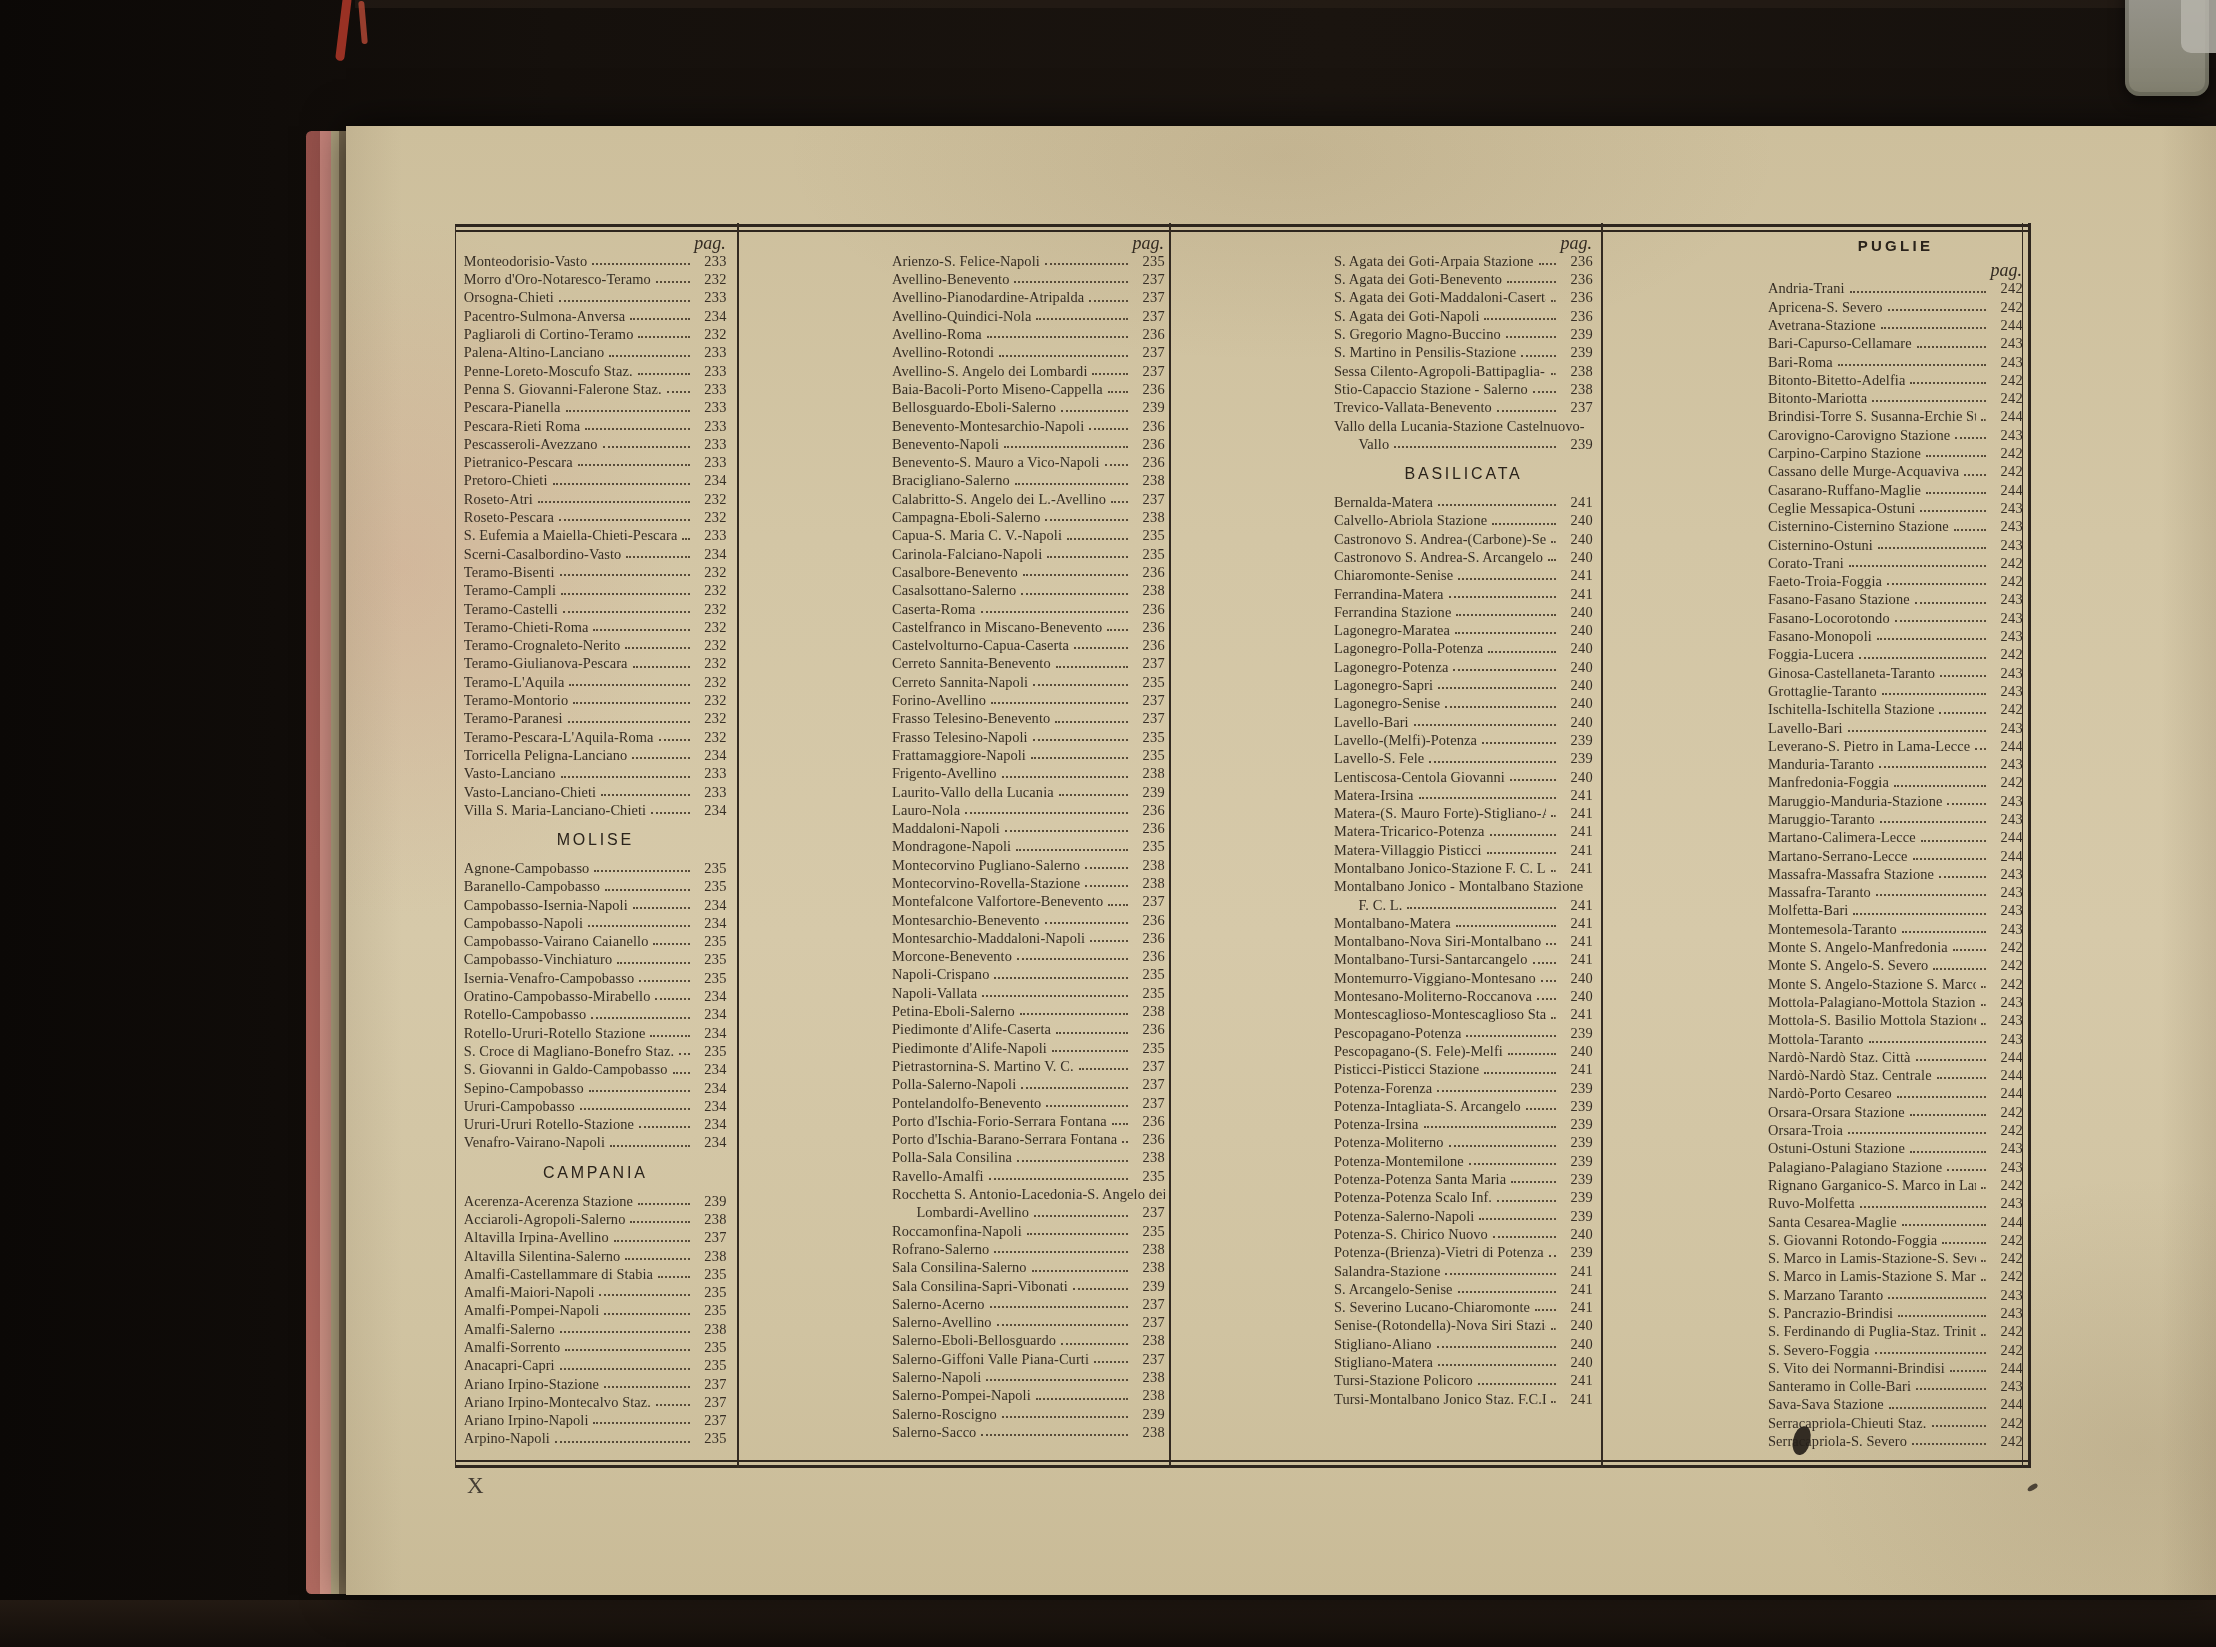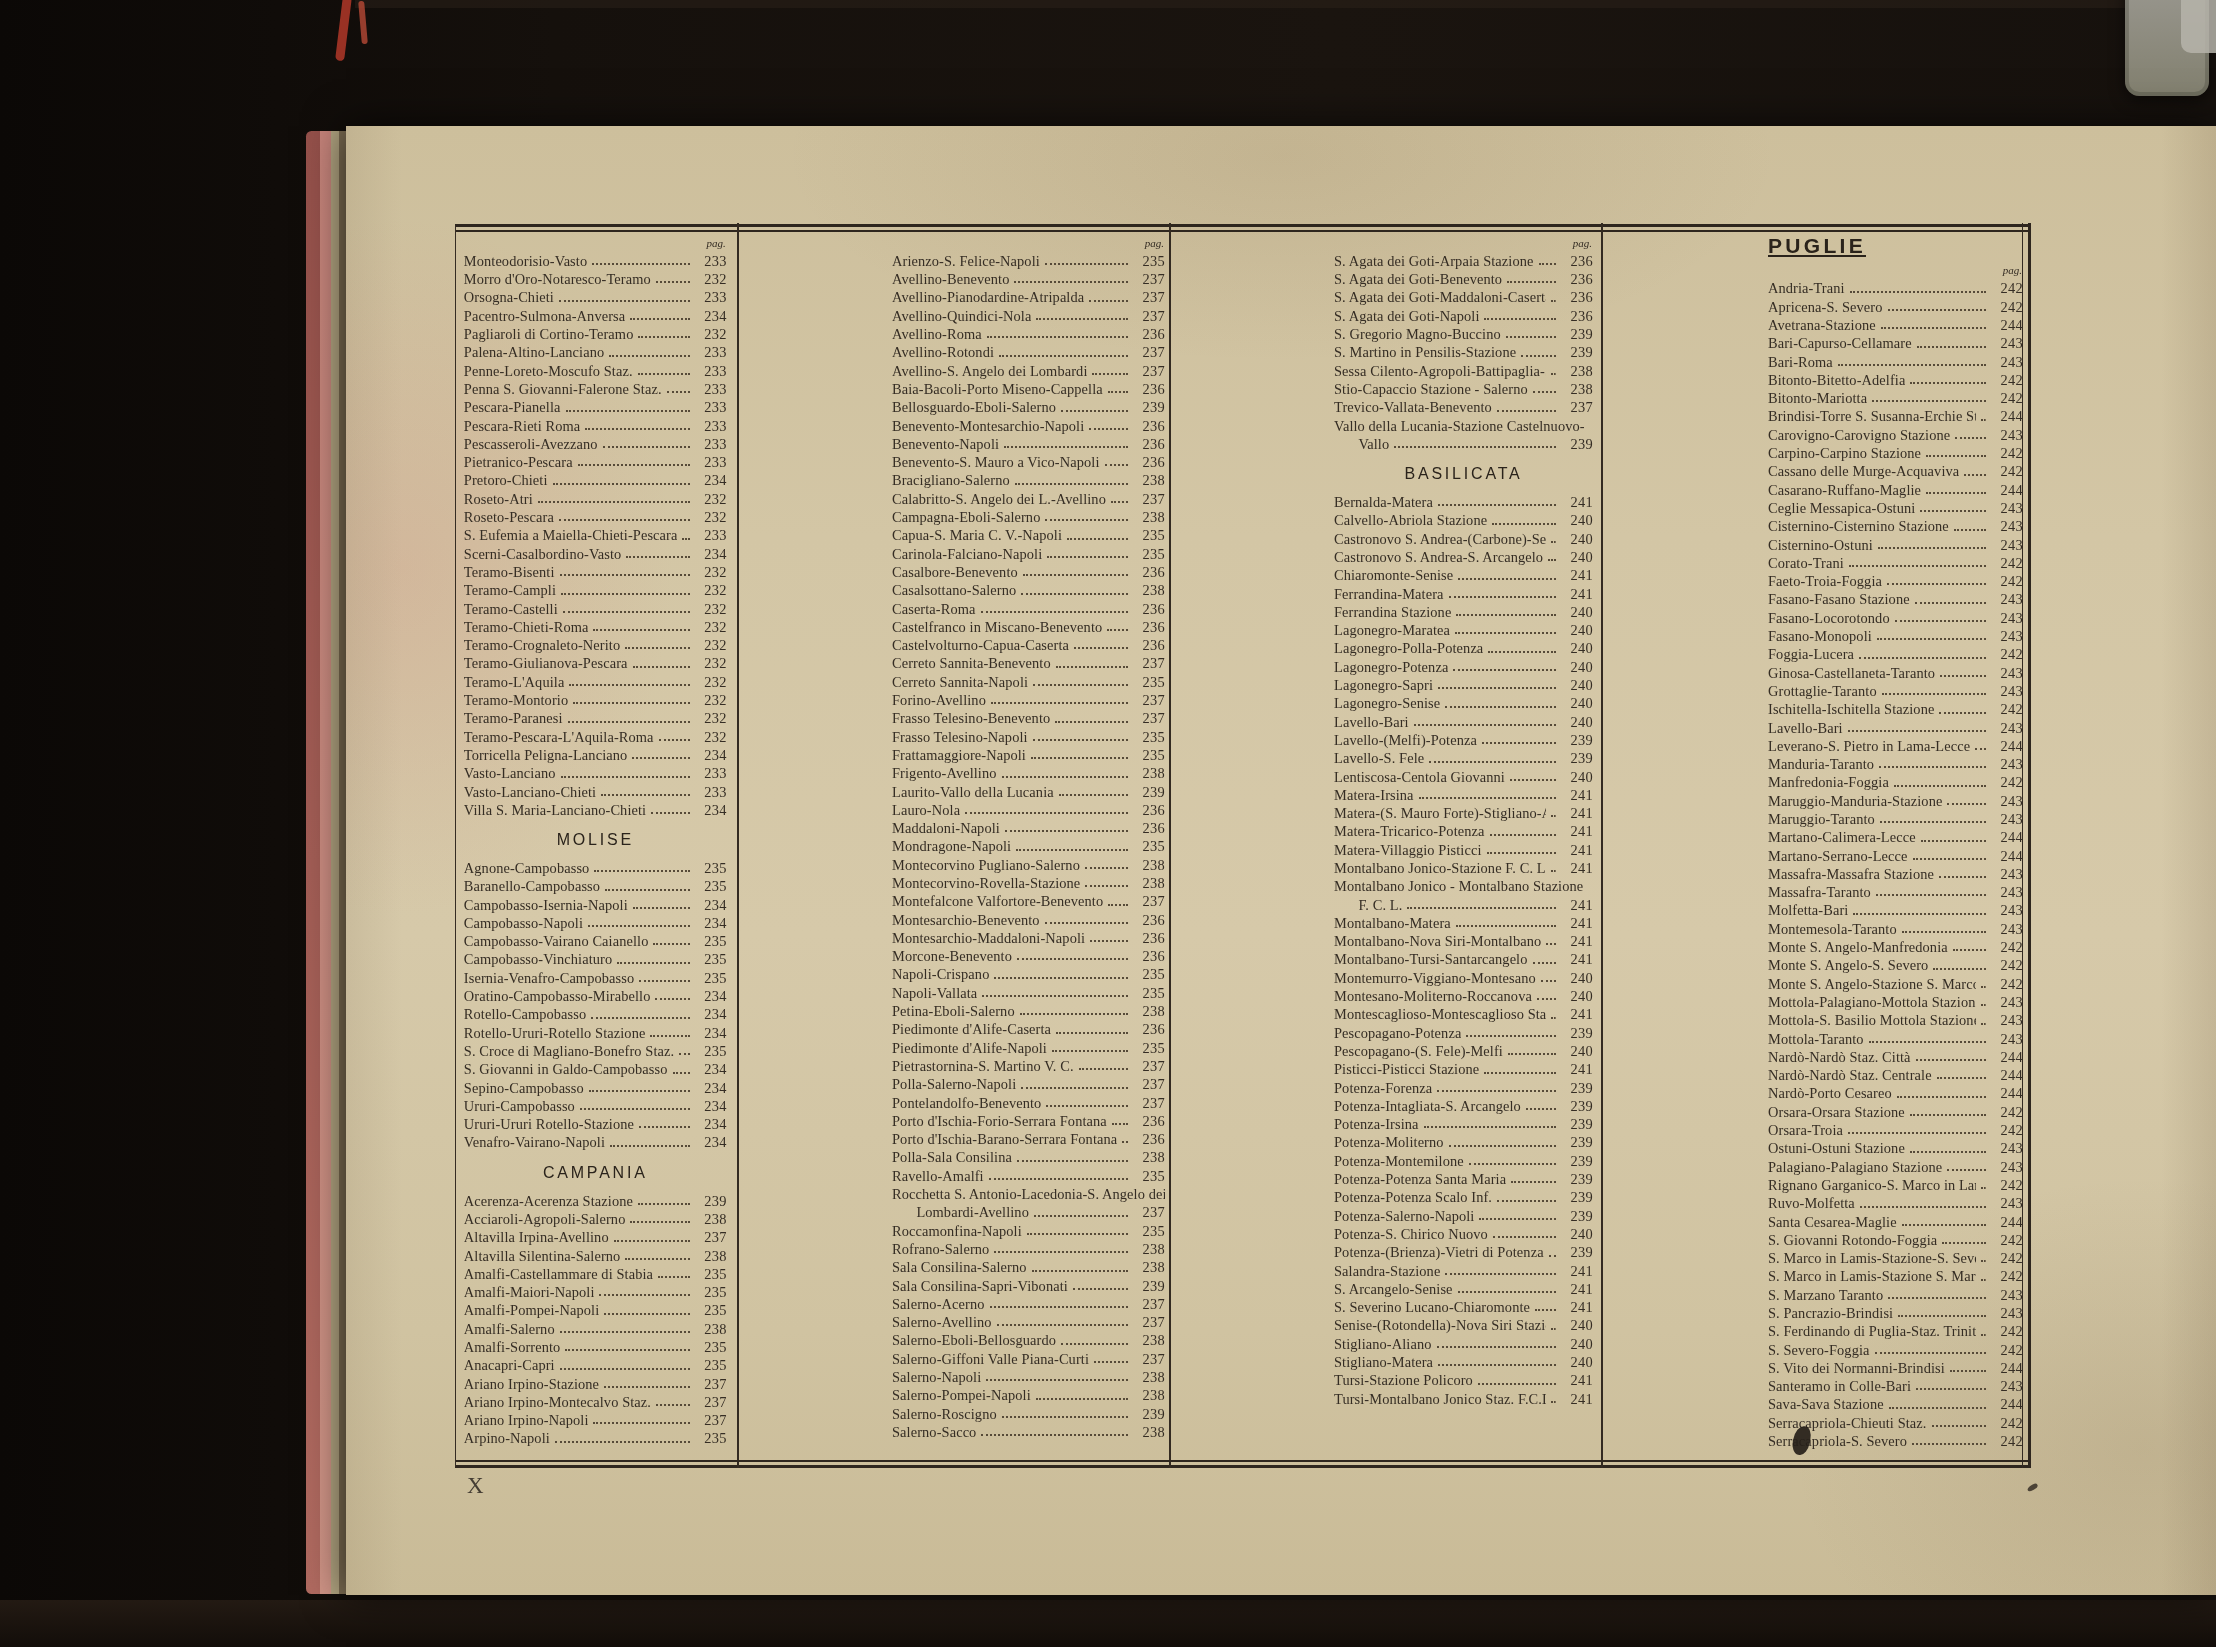"pag." .pag-row { font-size: 11px -> 18px }
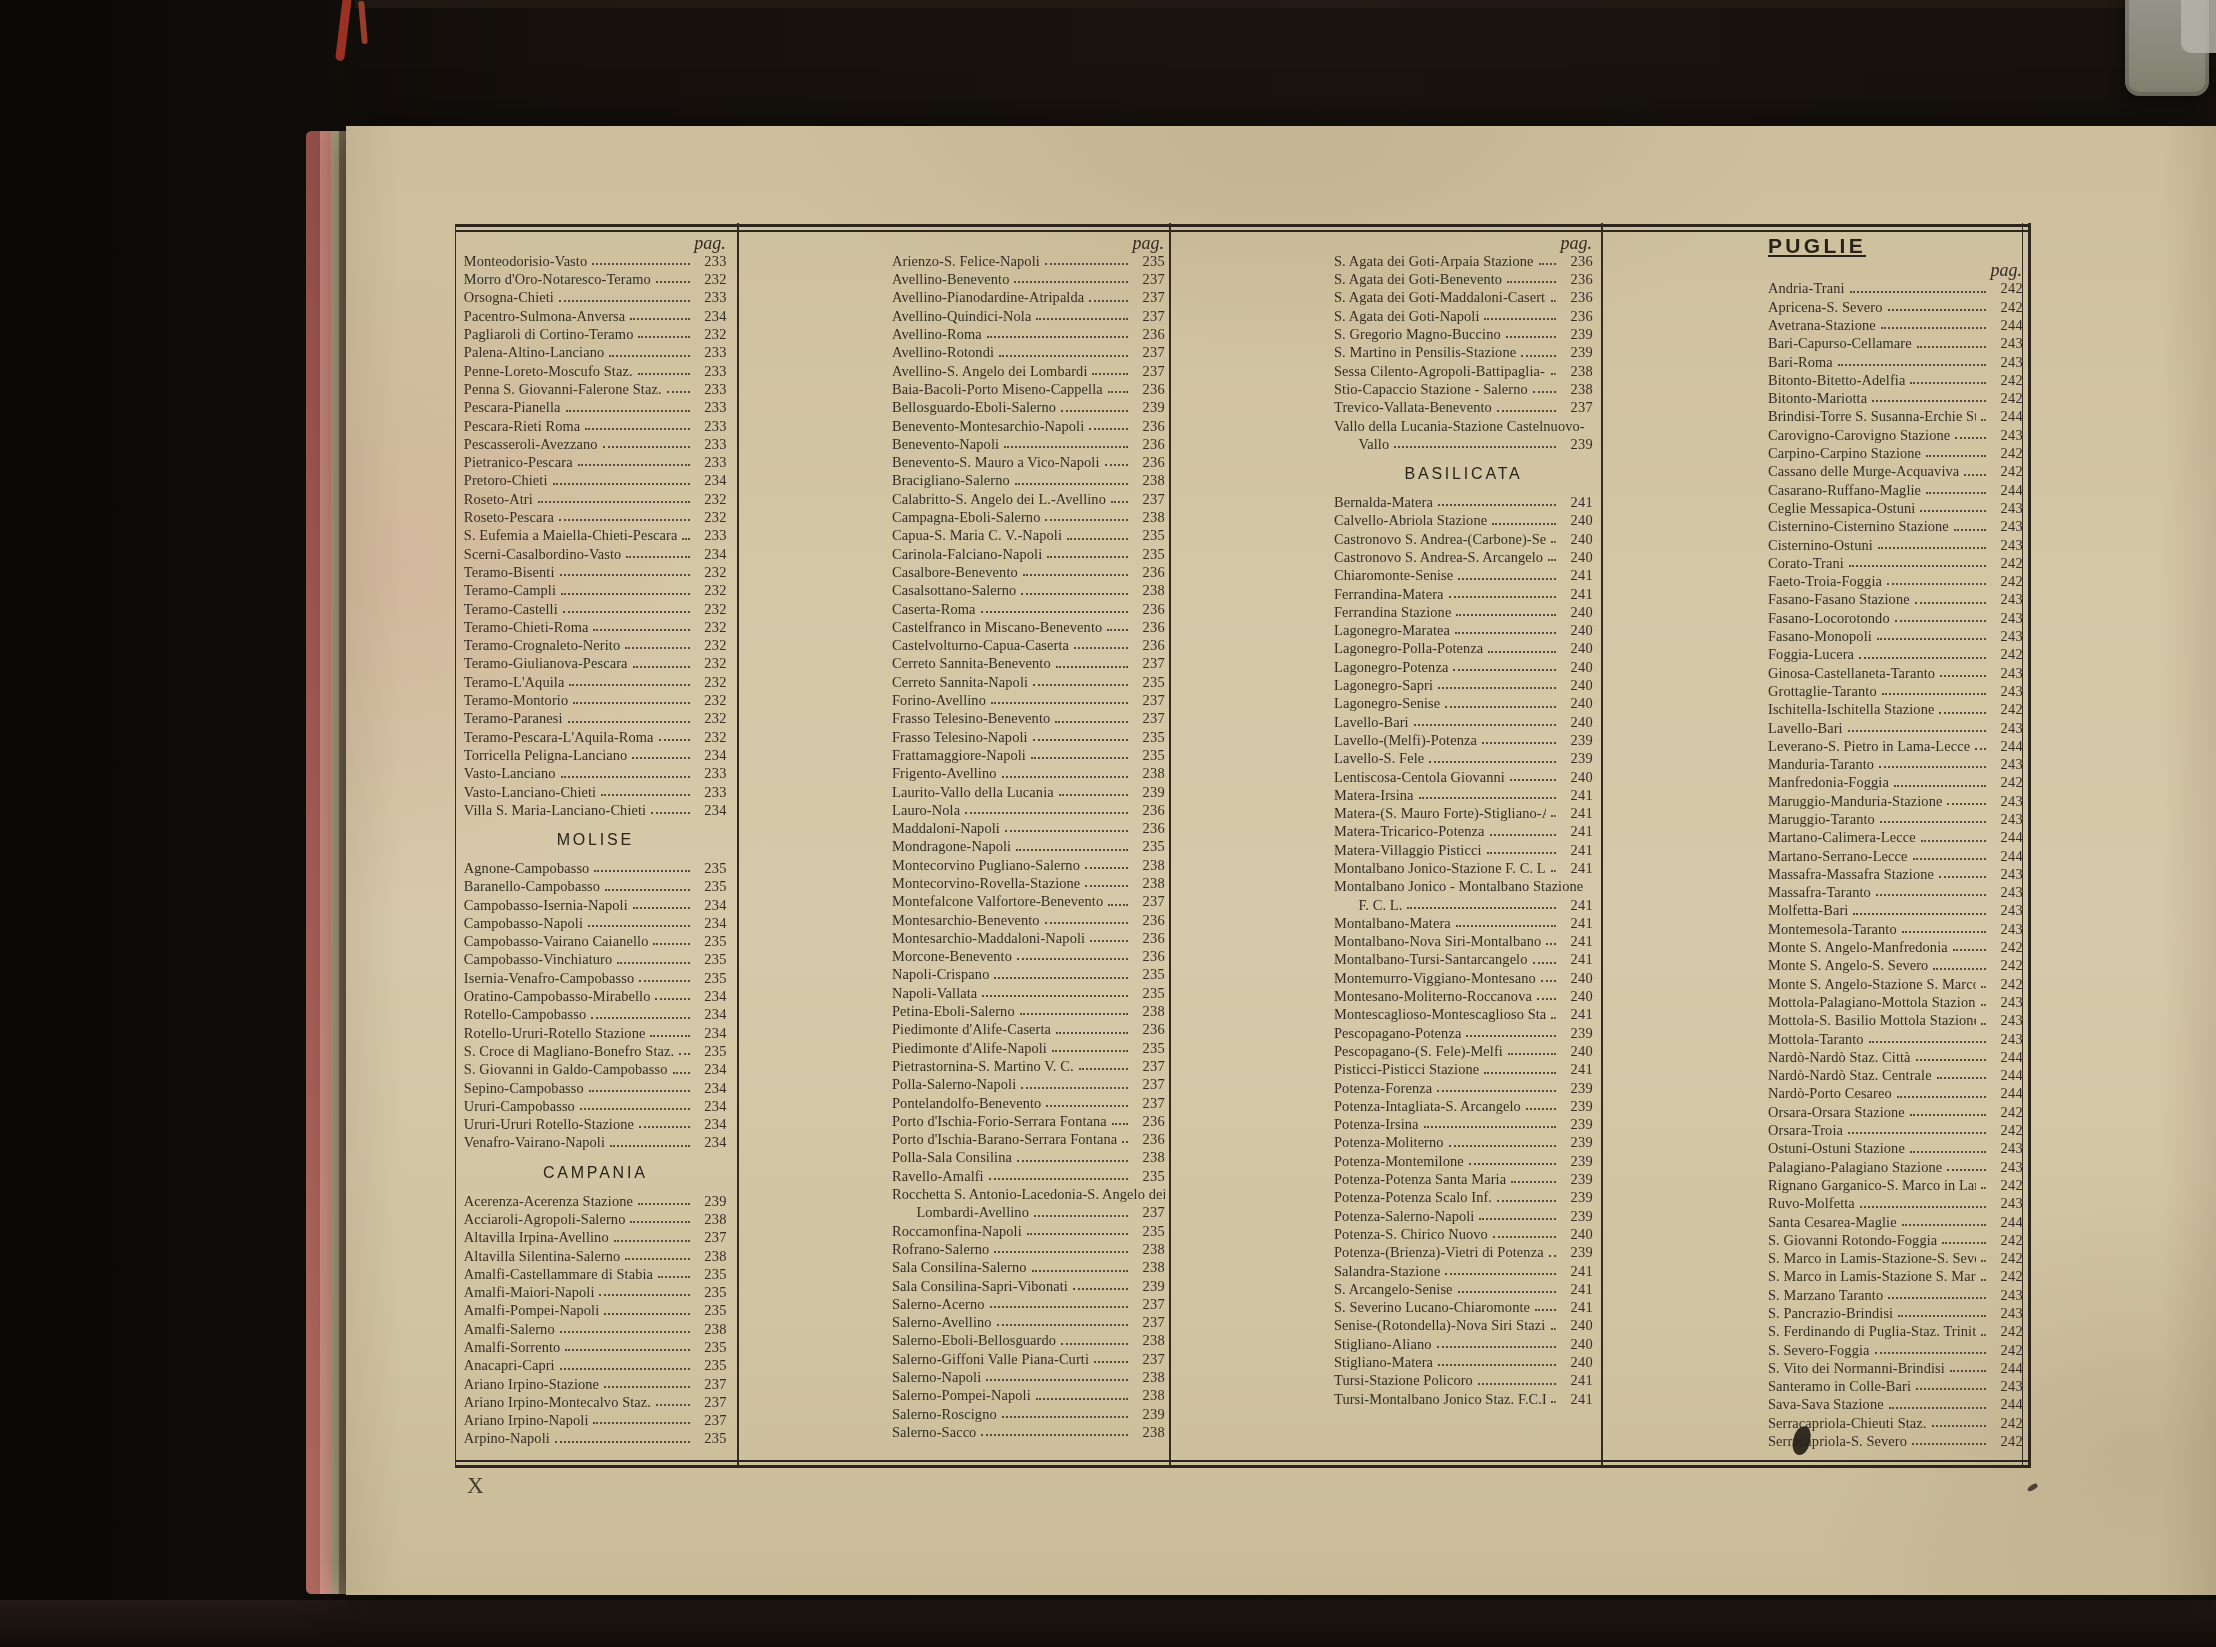"PUGLIE" .top-h { font-size: 21px -> 15px; text-align: left -> center; text-decoration: underline -> none }
